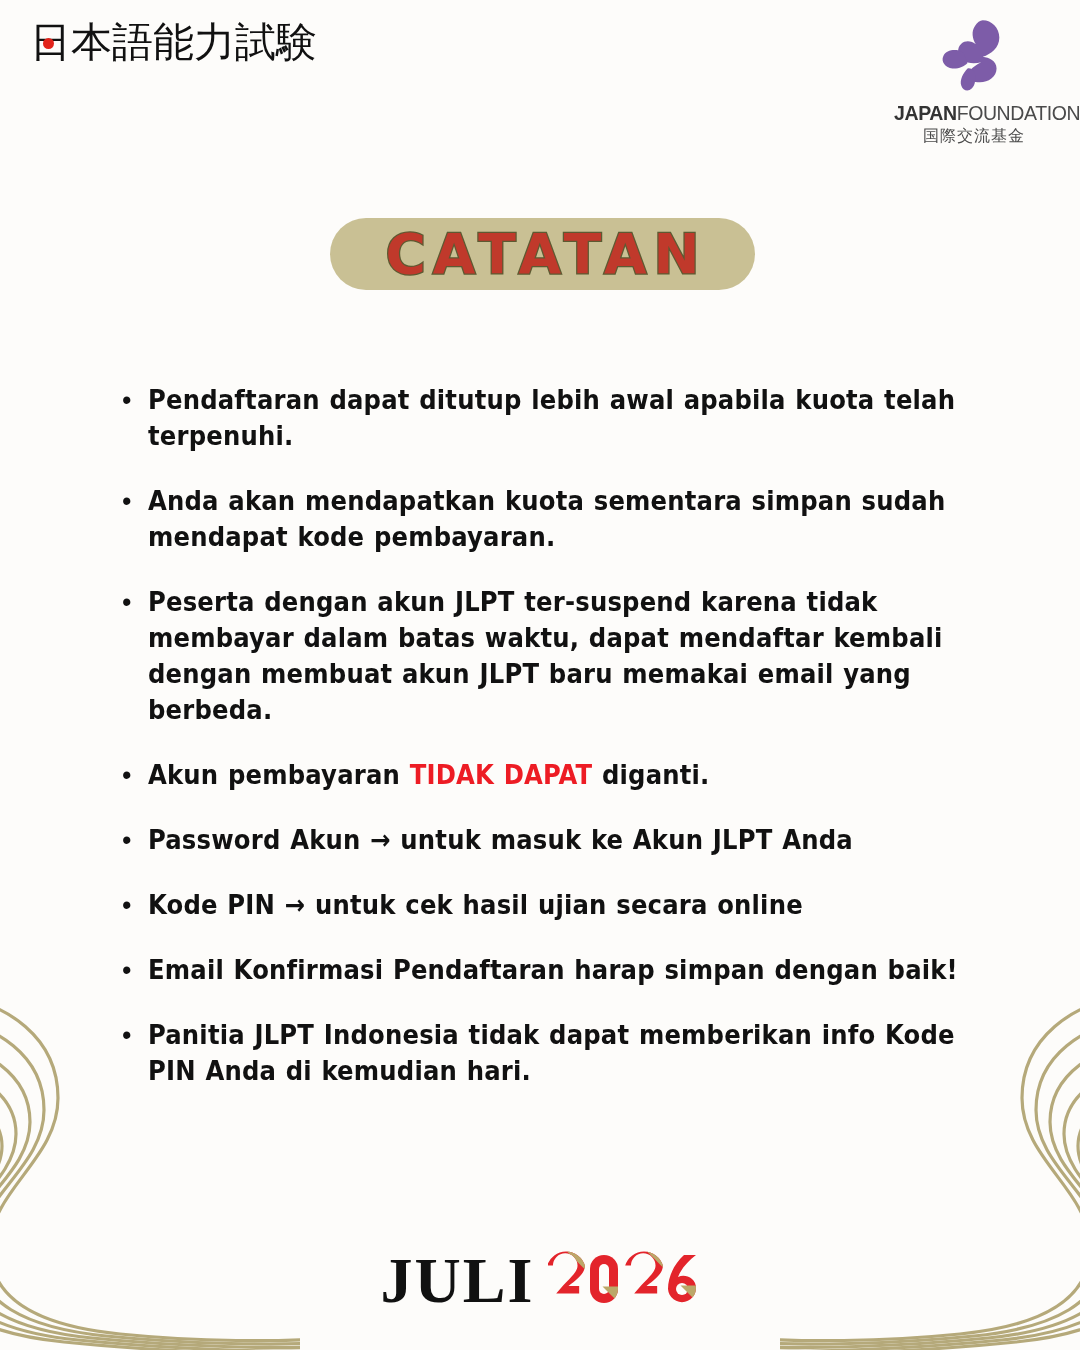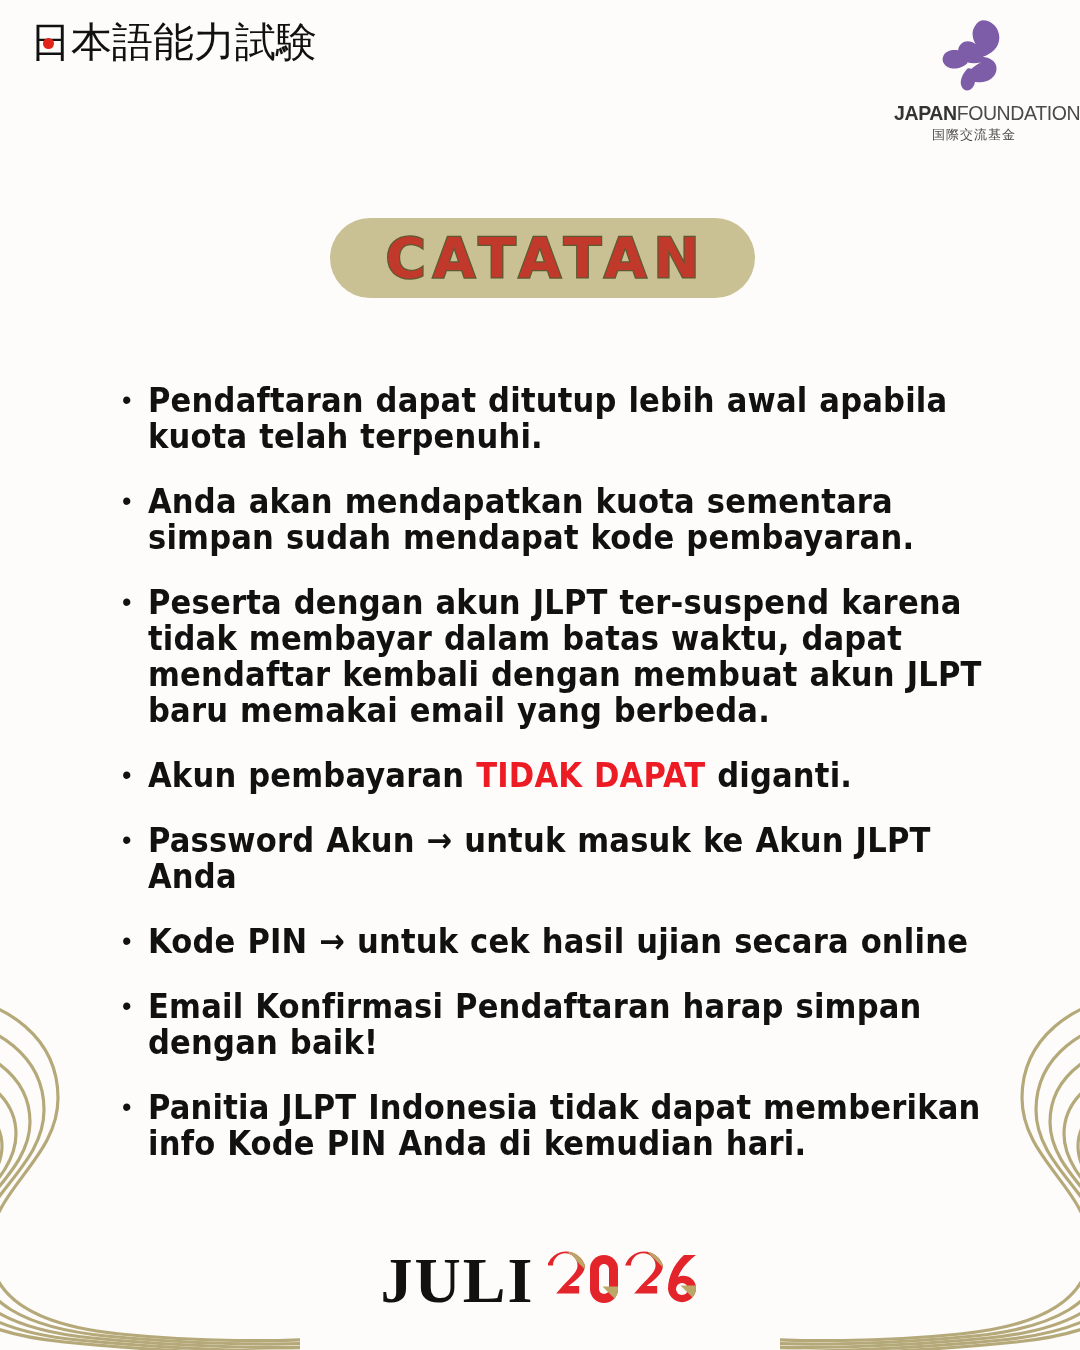"国際交流基金" .jf-cjk { font-size: 13px -> 16px }
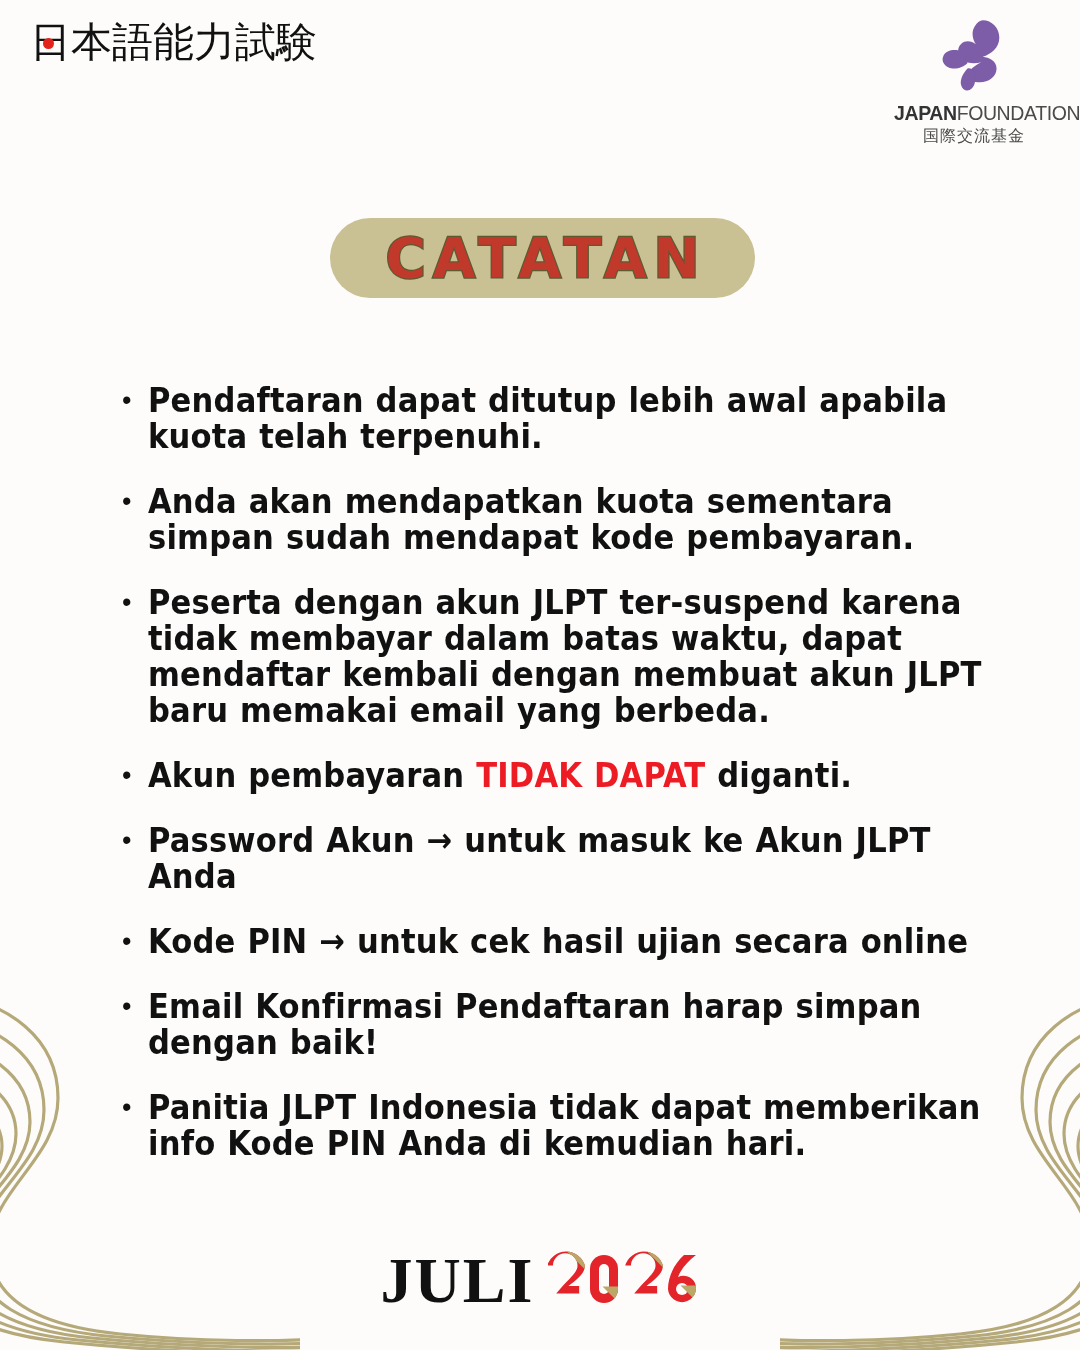"CATATAN" .title-badge { height: 80px -> 72px }
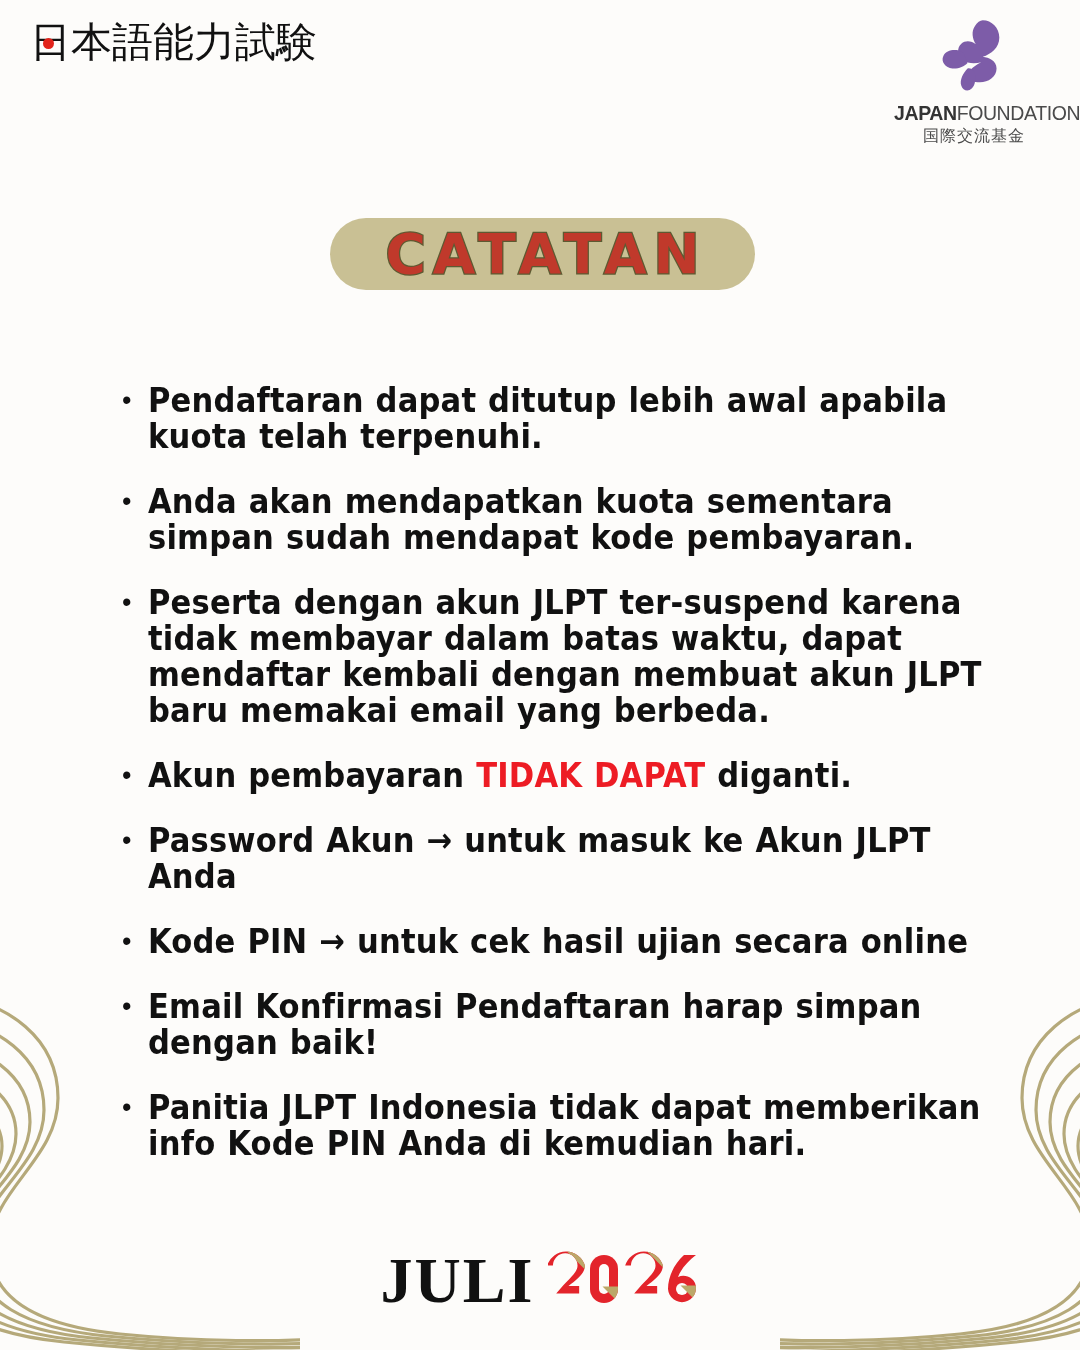"Pendaftaran dapat ditutup lebih awal" .note-text { font-size: 34px -> 27px }
